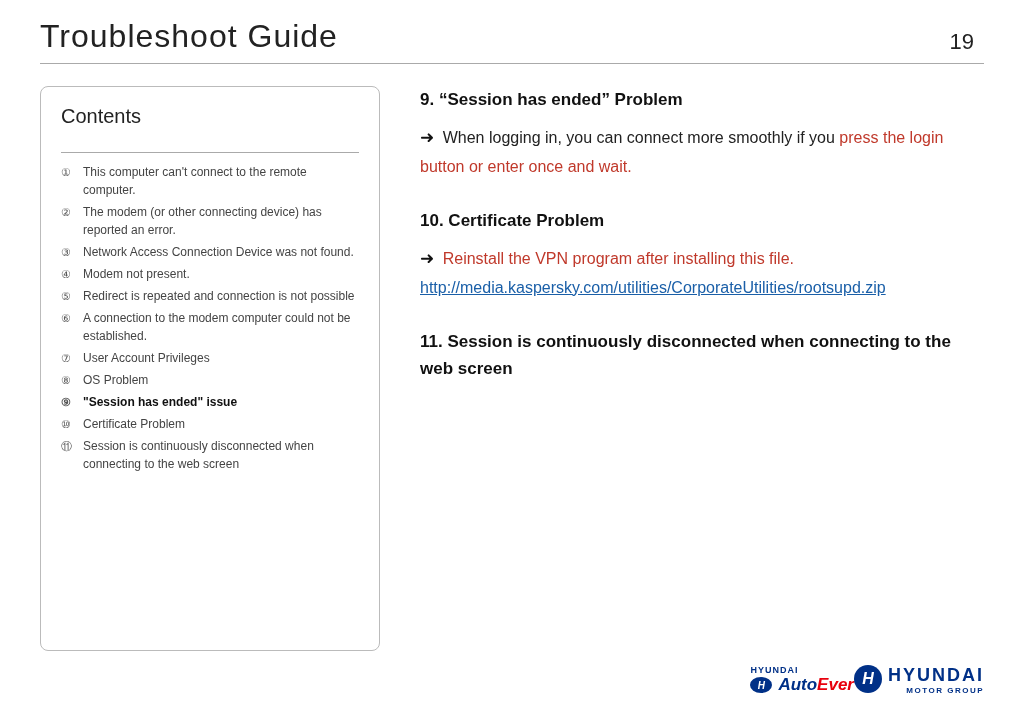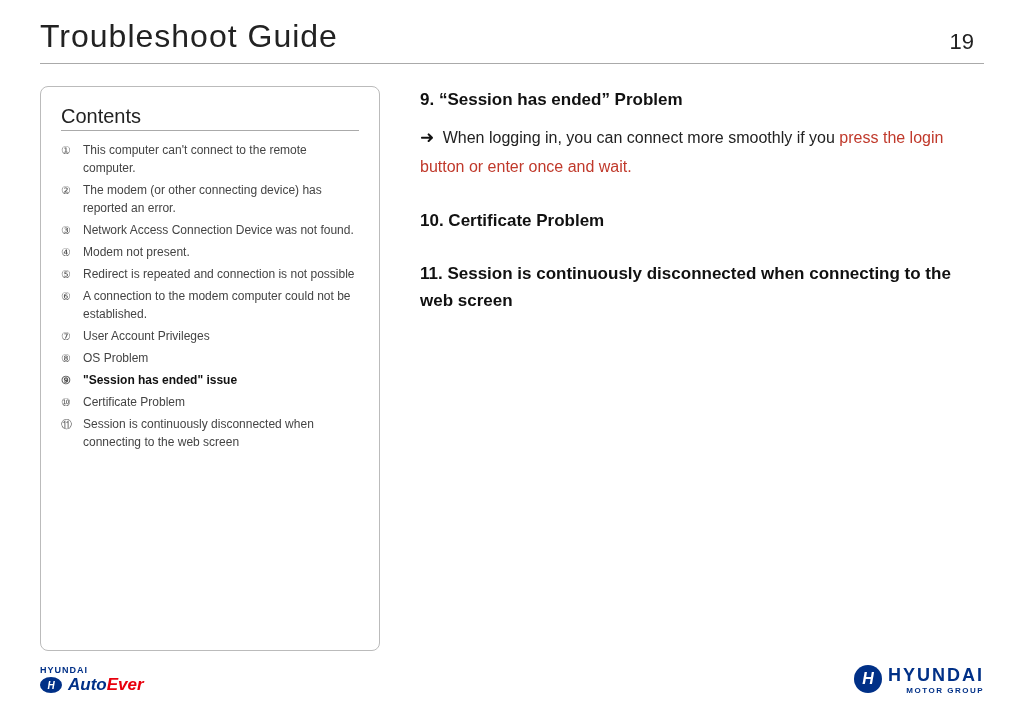"Contents" .contents-title { padding-bottom: 2px -> 24px }
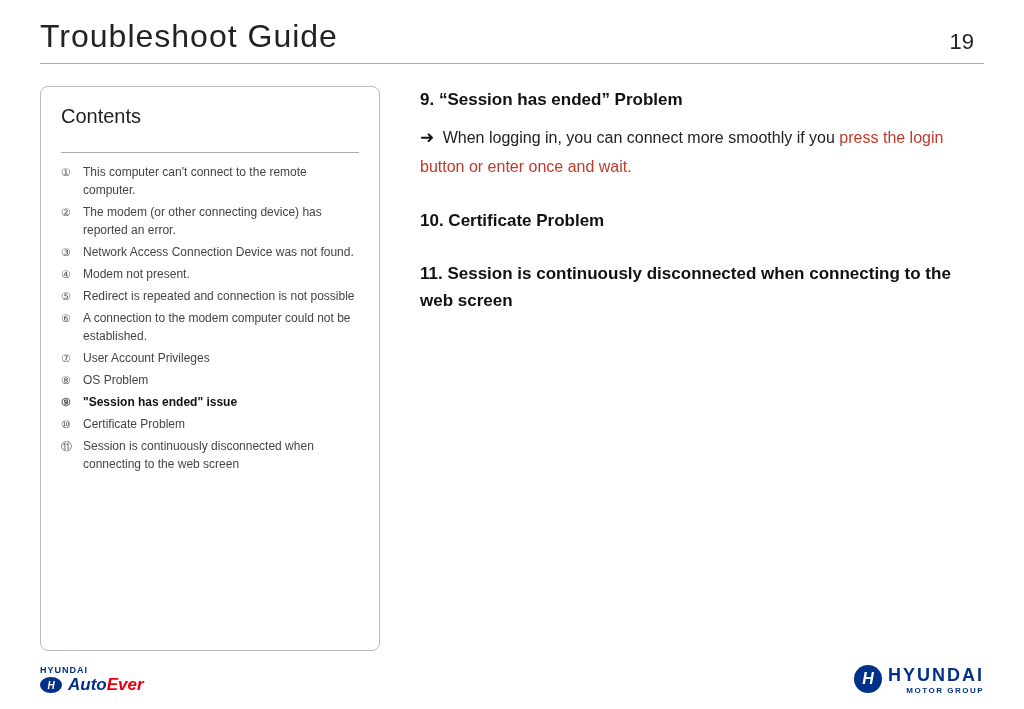"➜ Reinstall the VPN program" div.section-body { html: none -> <div> <span>➜</span> <span>Reinstall the VPN program after installing this file.</span> <br> <a>http://media.kaspersky.com/utilities/CorporateUtilities/rootsupd.zip</a> </div> }
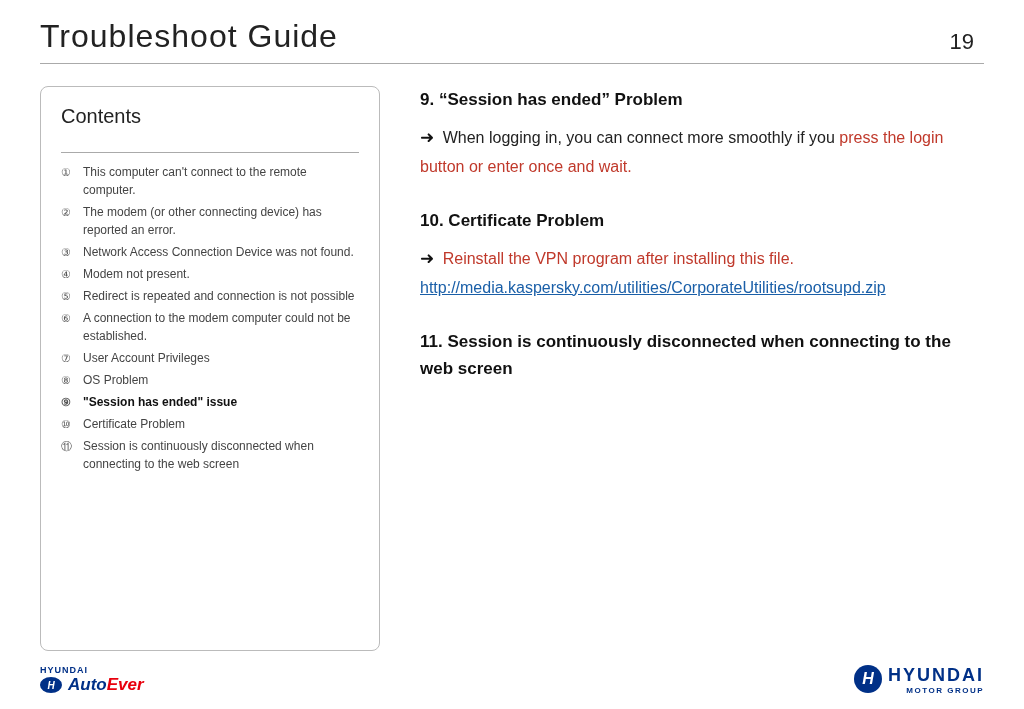"HYUNDAI" .footer { justify-content: space-between -> flex-end }
